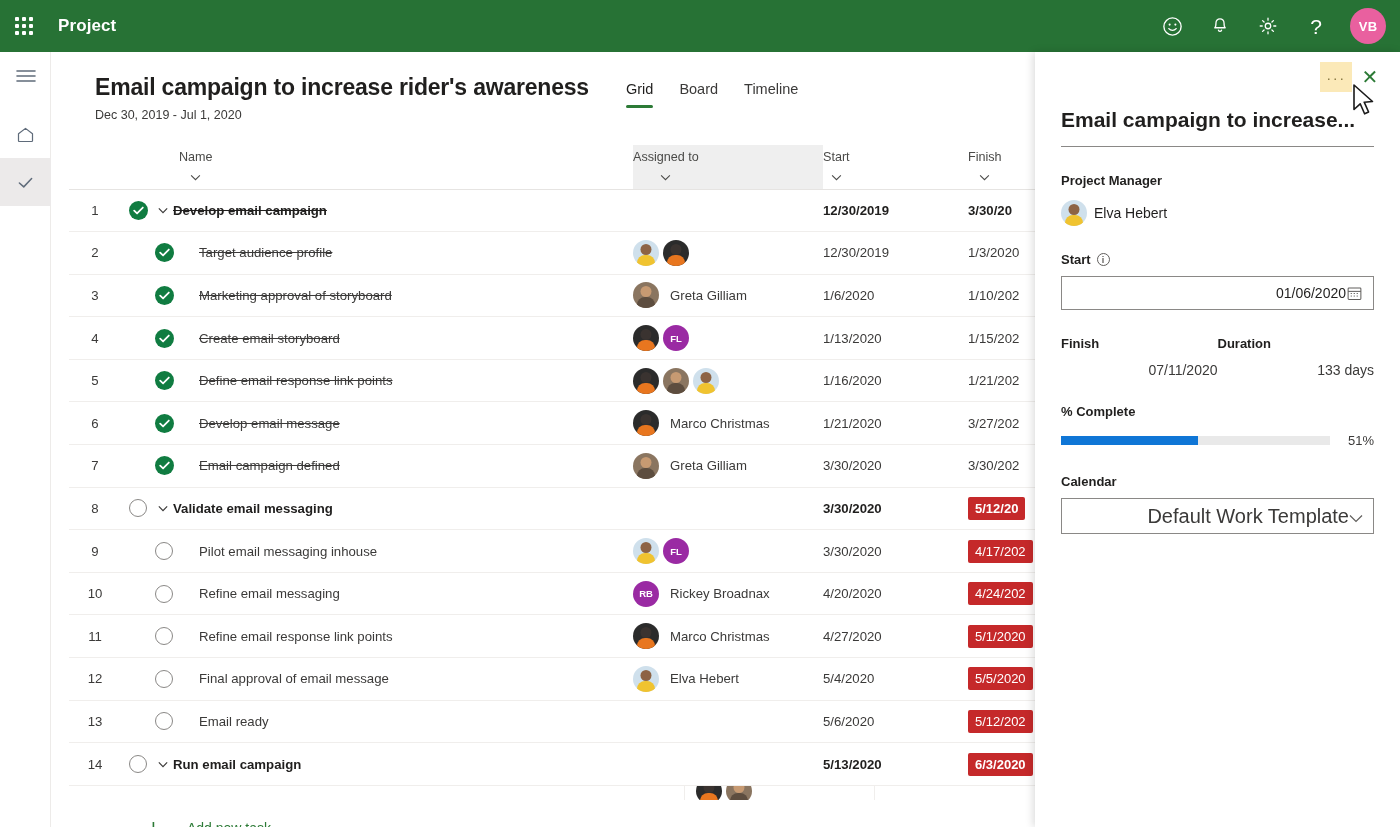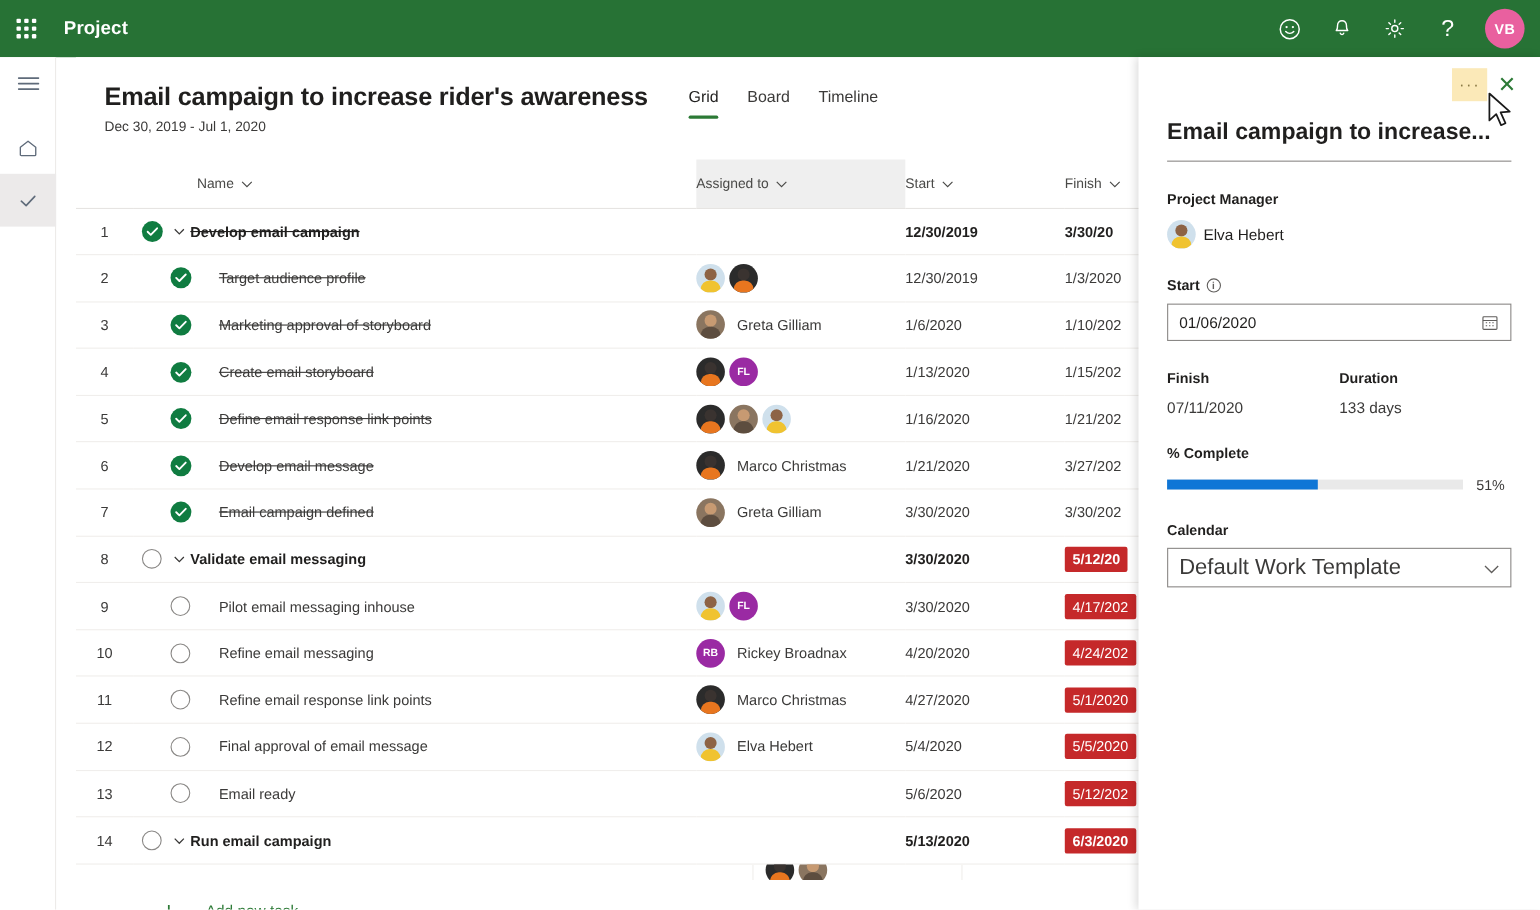"Name" .hd { flex-direction: none -> column }
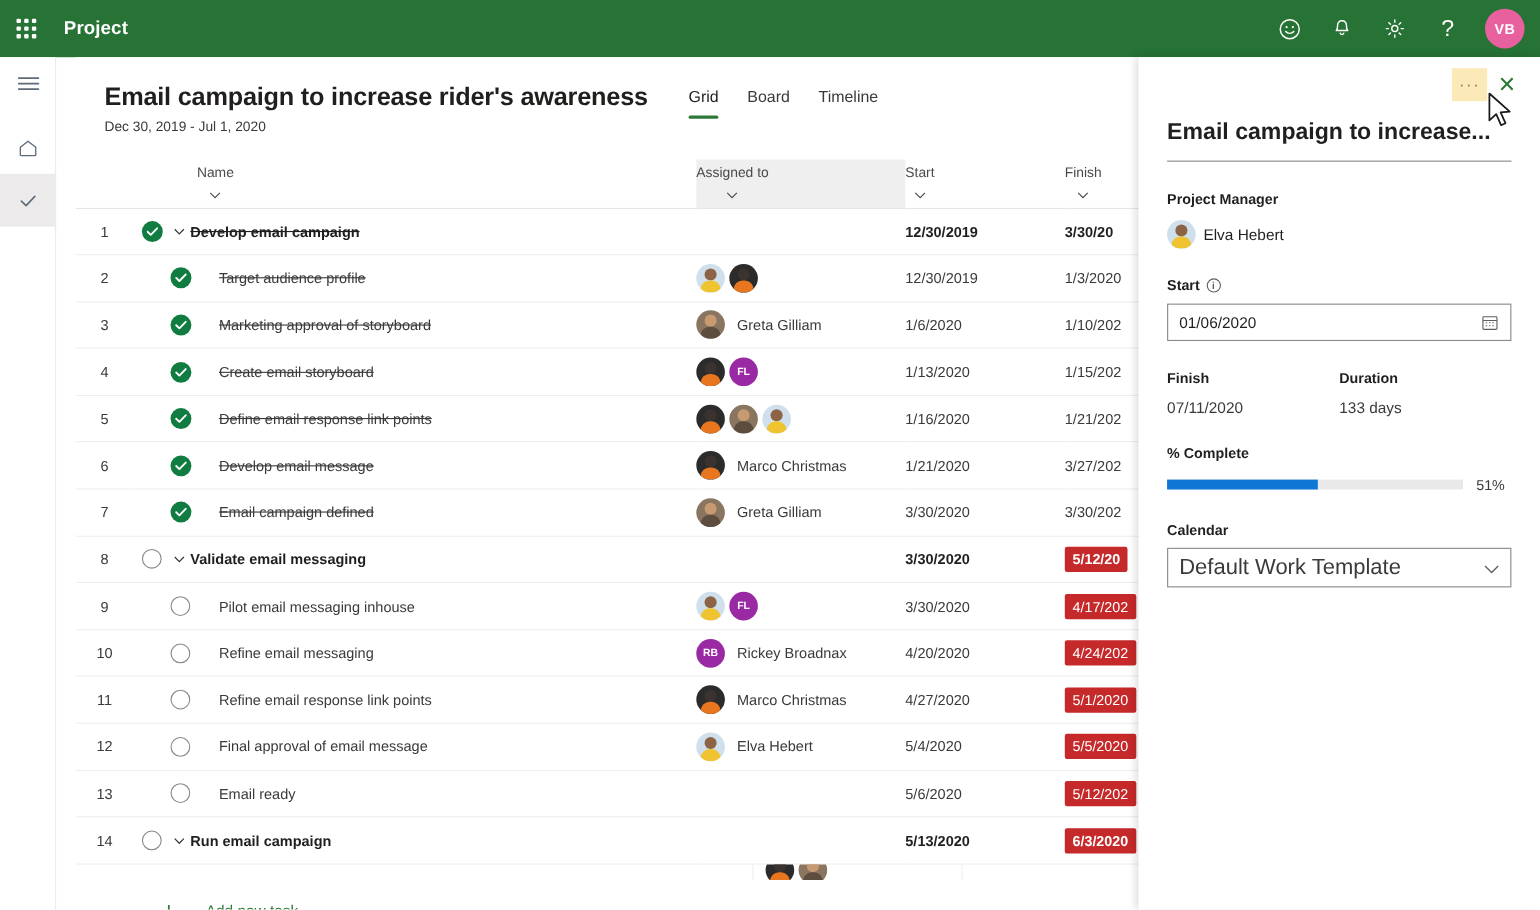"Project Manager" .panel-body { text-align: none -> right }
